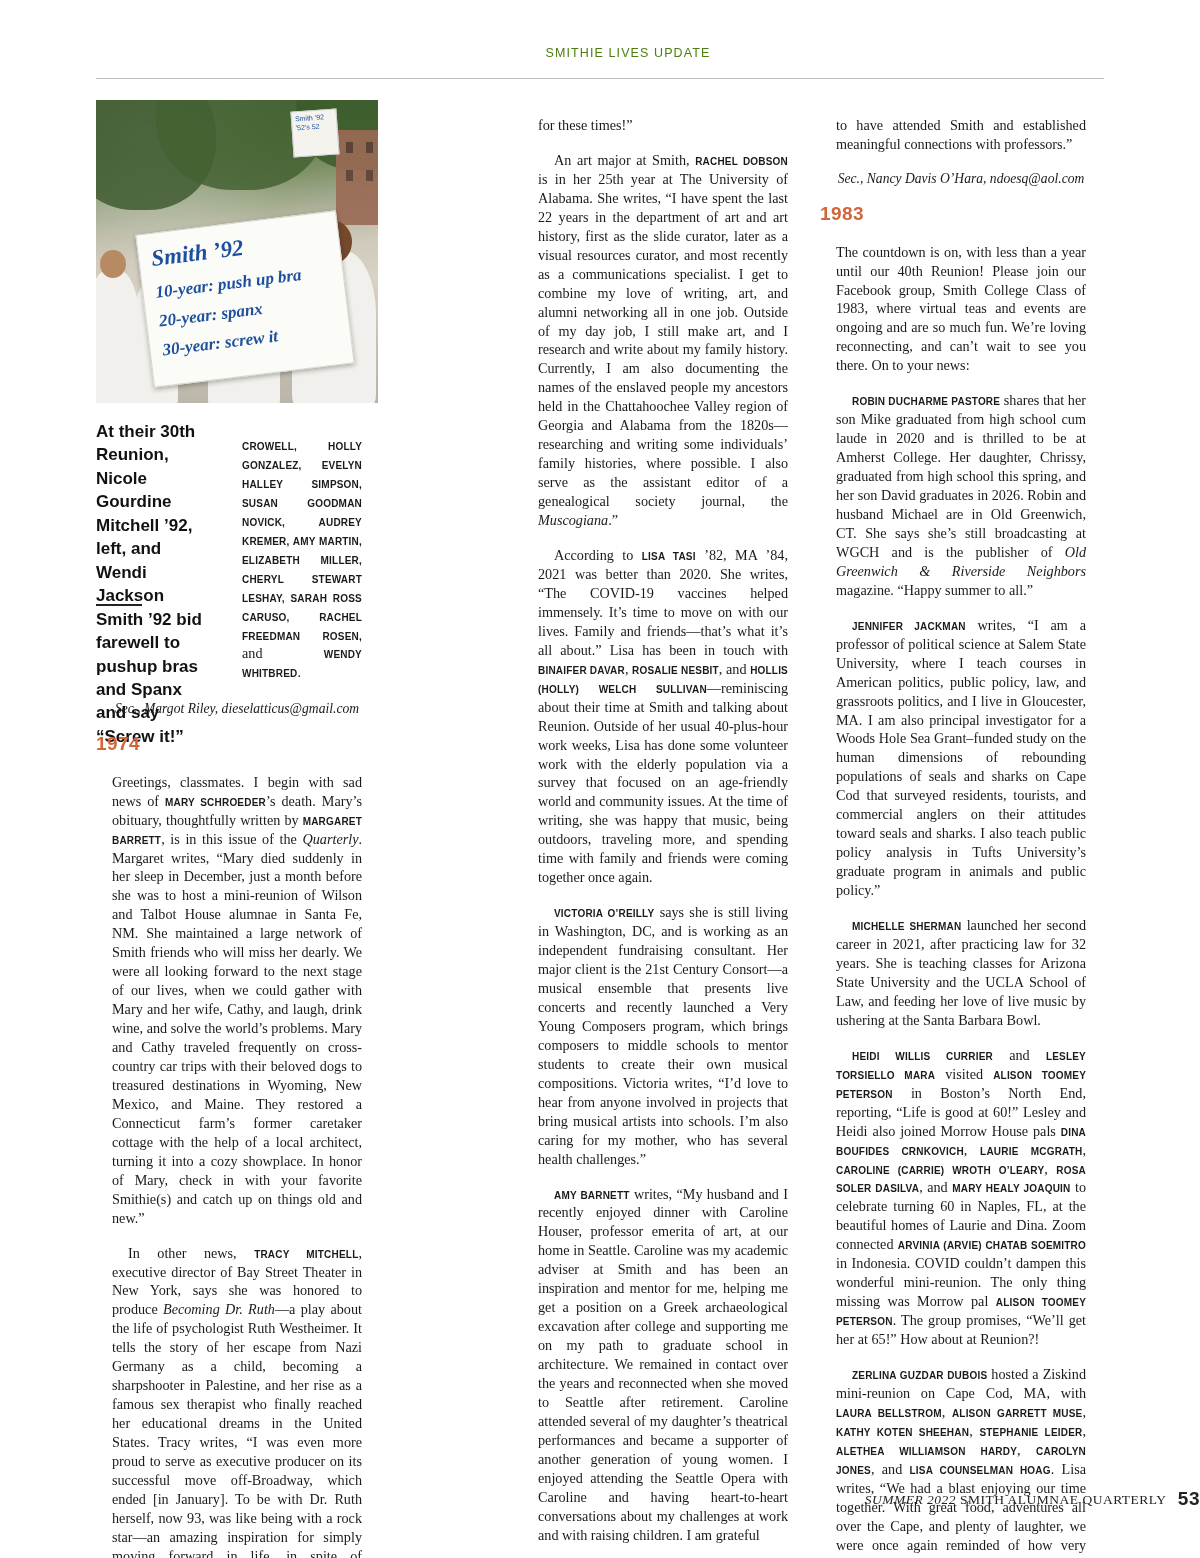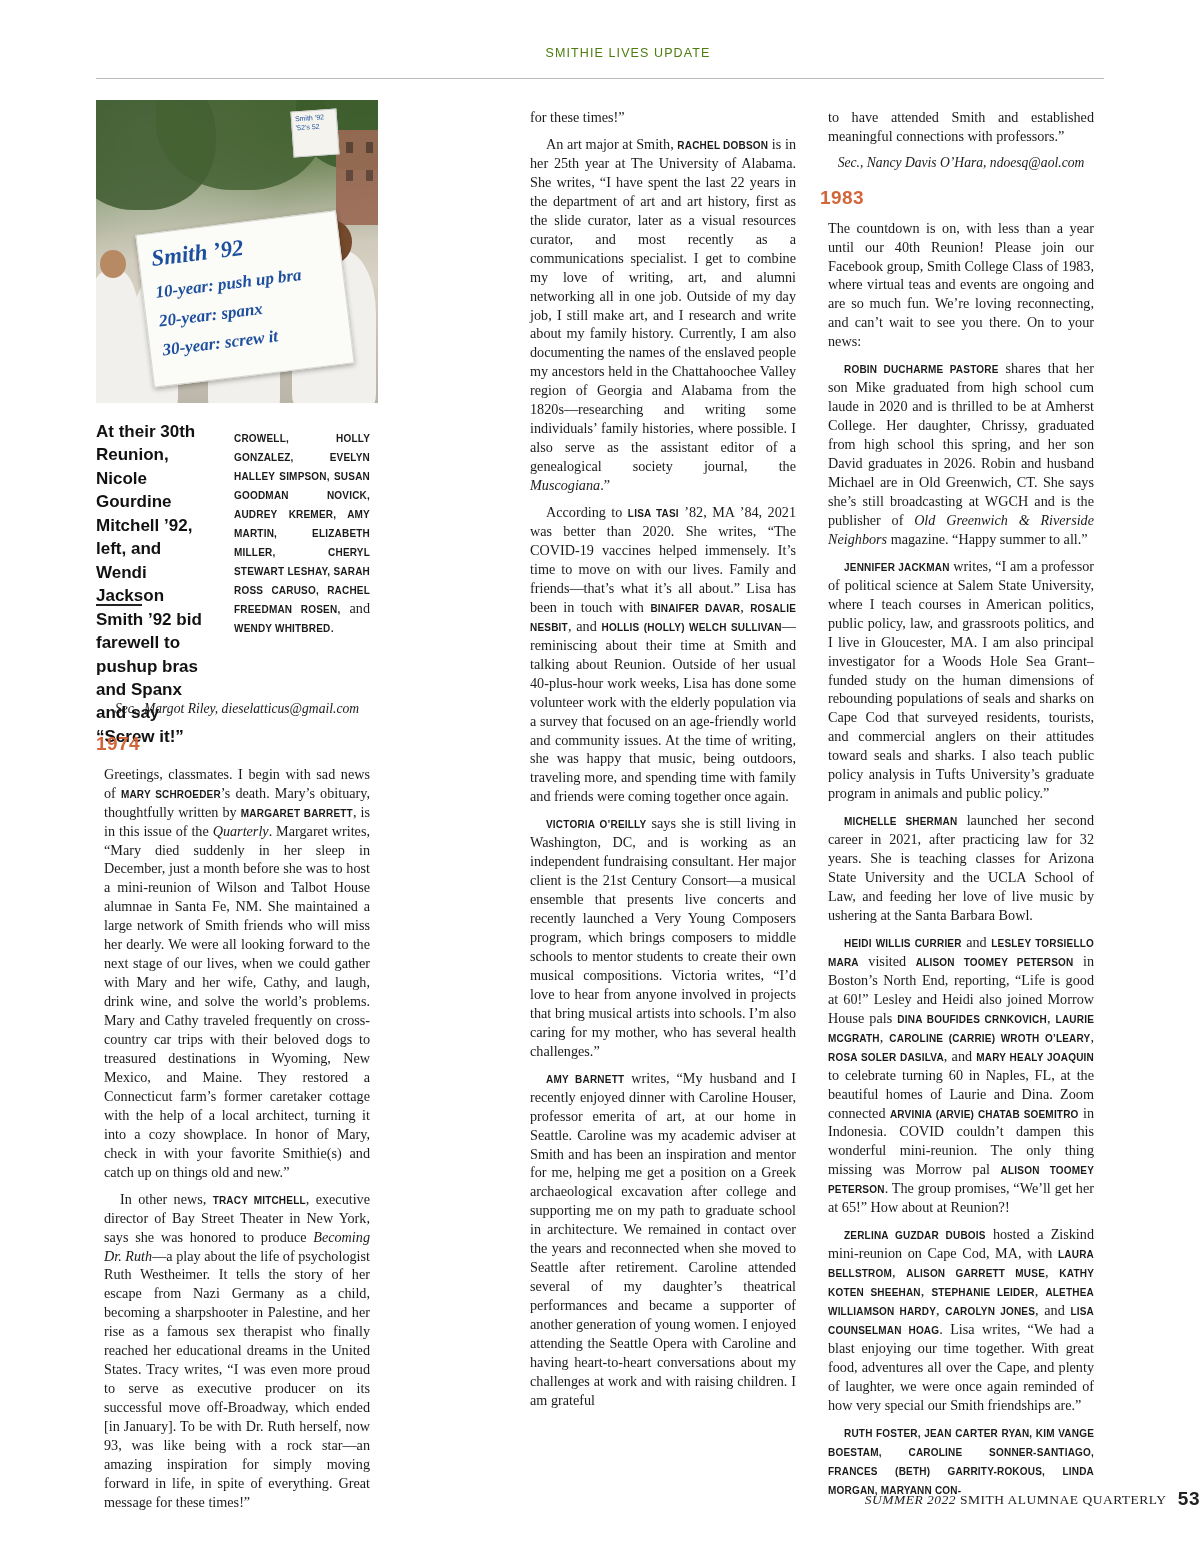"for these times!”" p { margin: 8px -> 16px }
